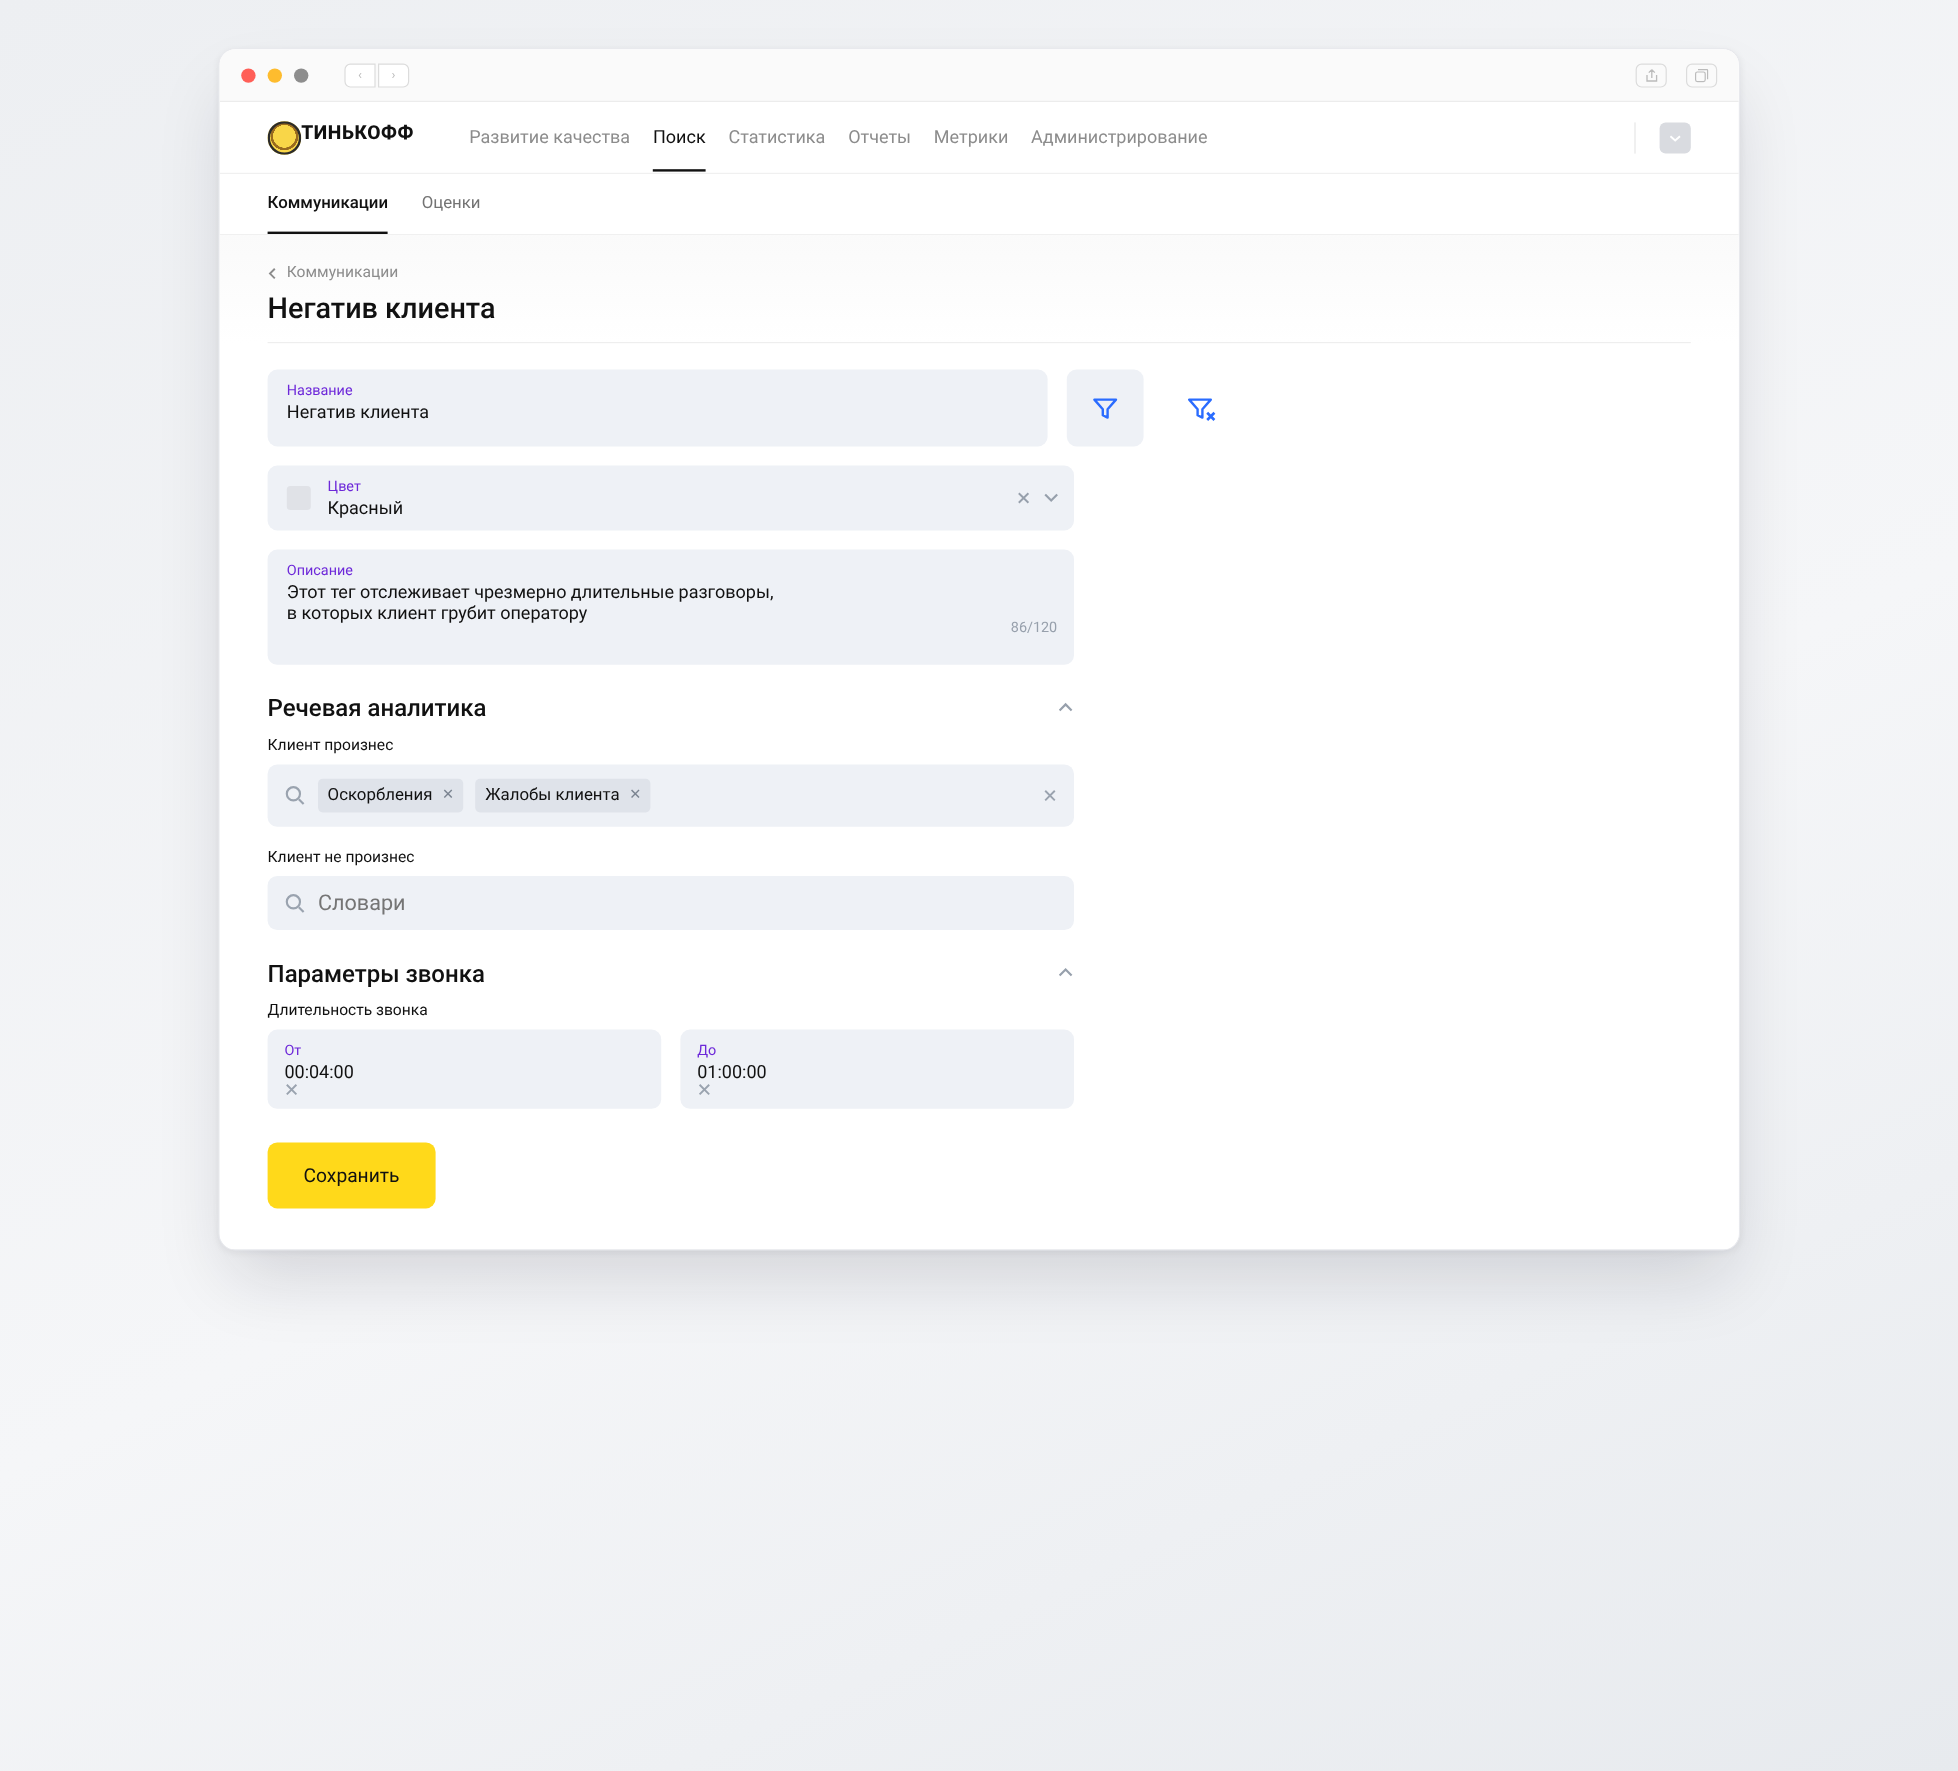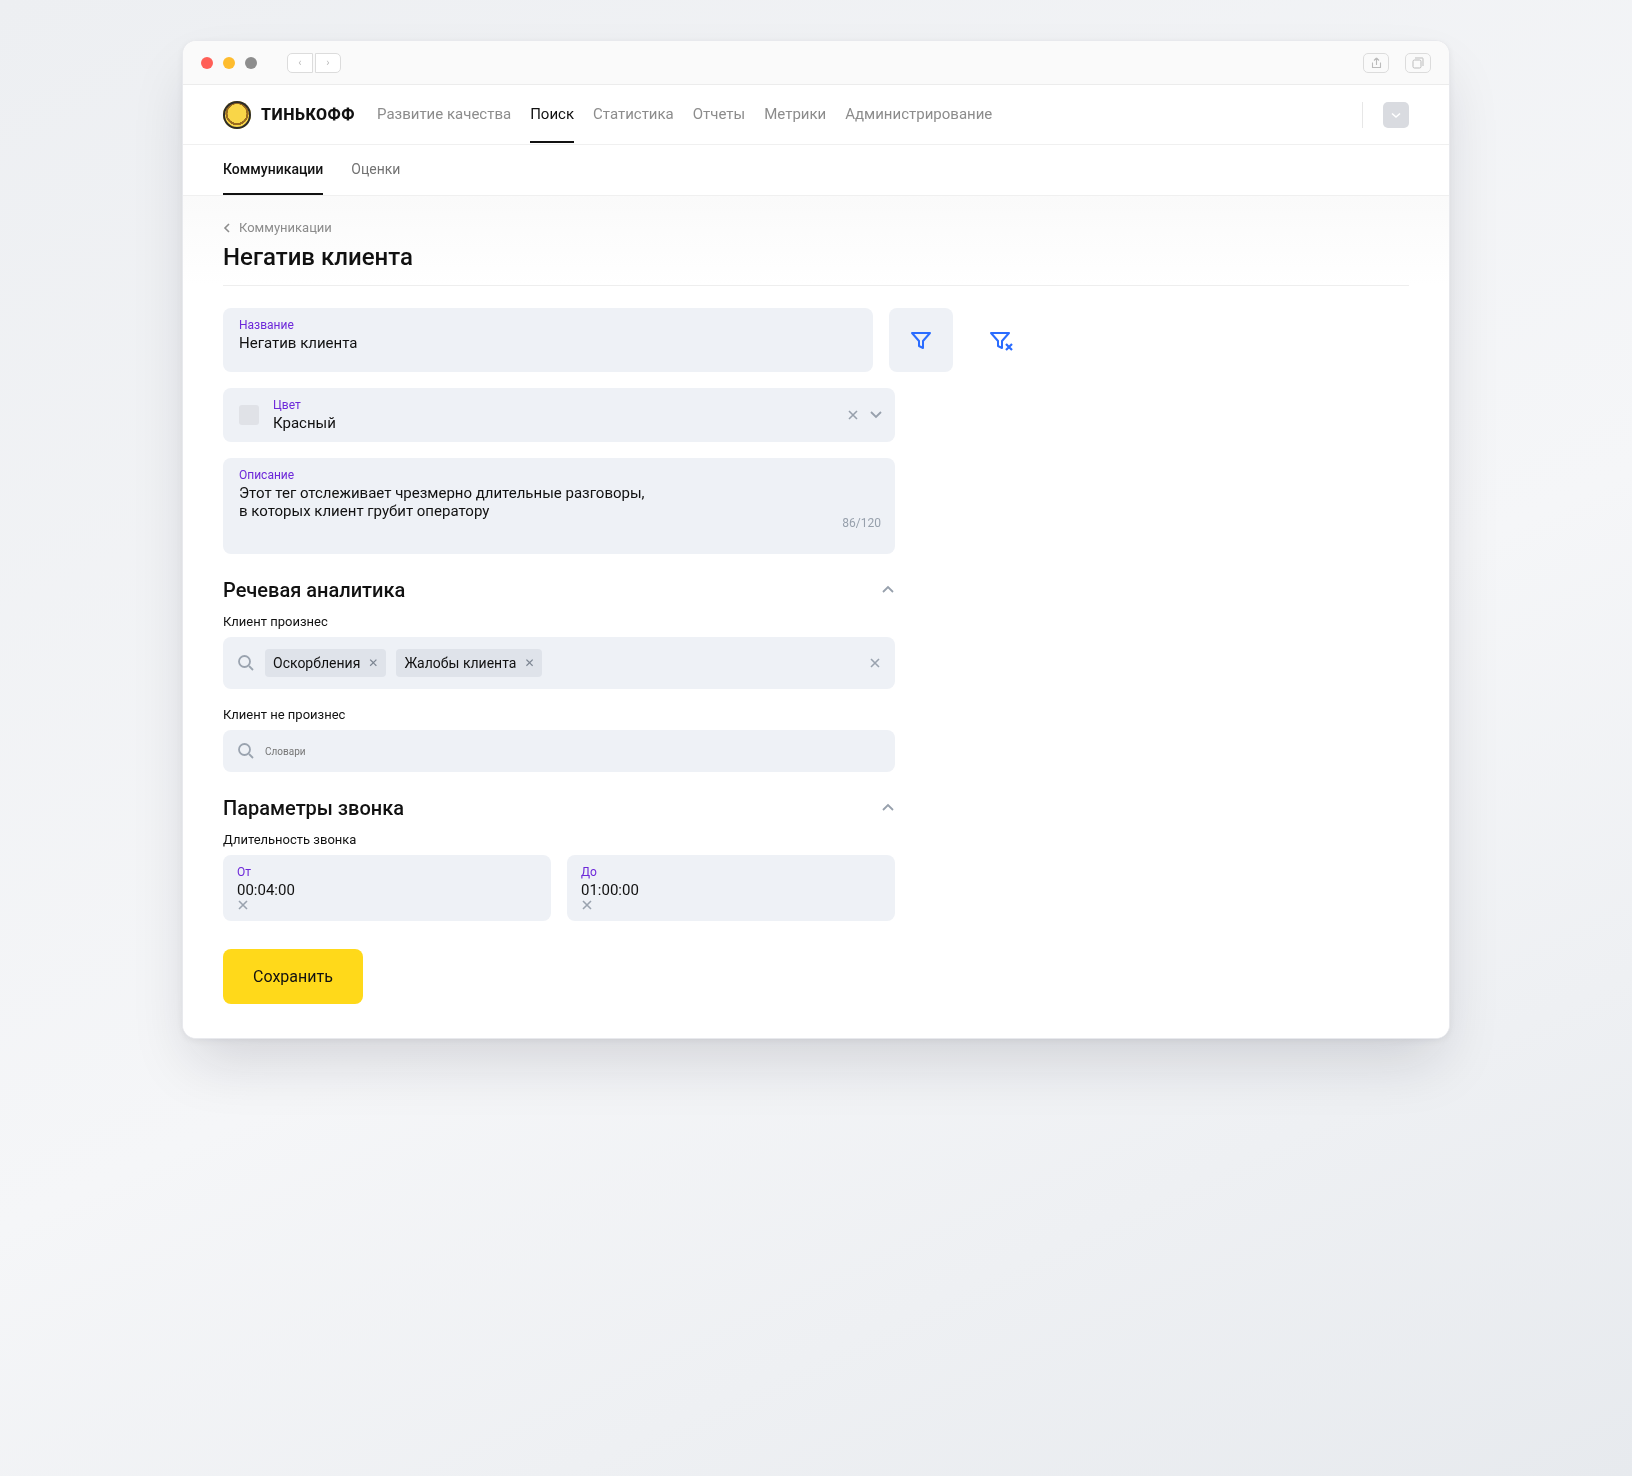"ТИНЬКОФФ" .brand { align-items: center -> flex-start; gap: 10px -> 0; margin-right: 22px -> 46px }
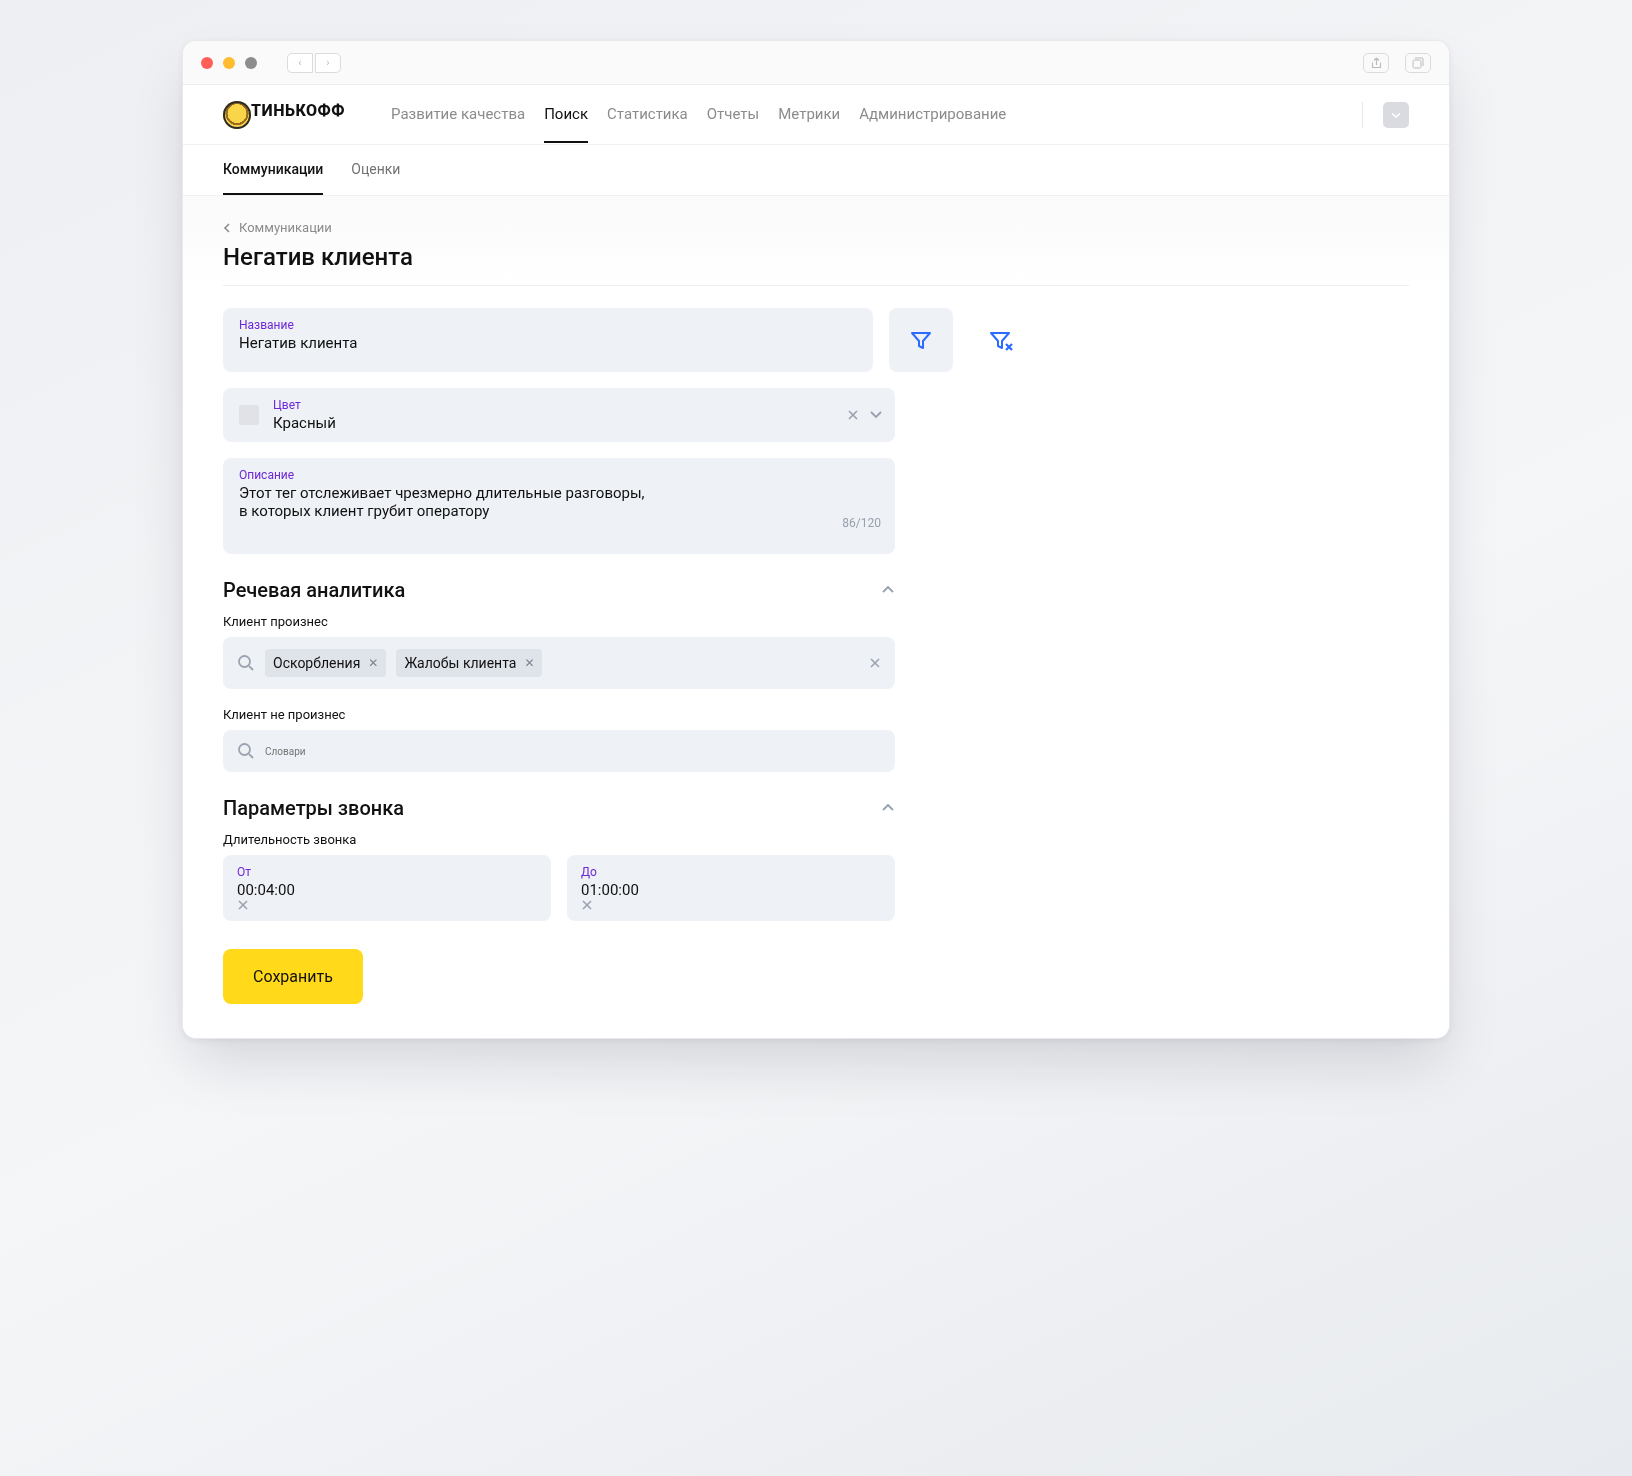"Оскорбления" .chip { align-items: center -> none }
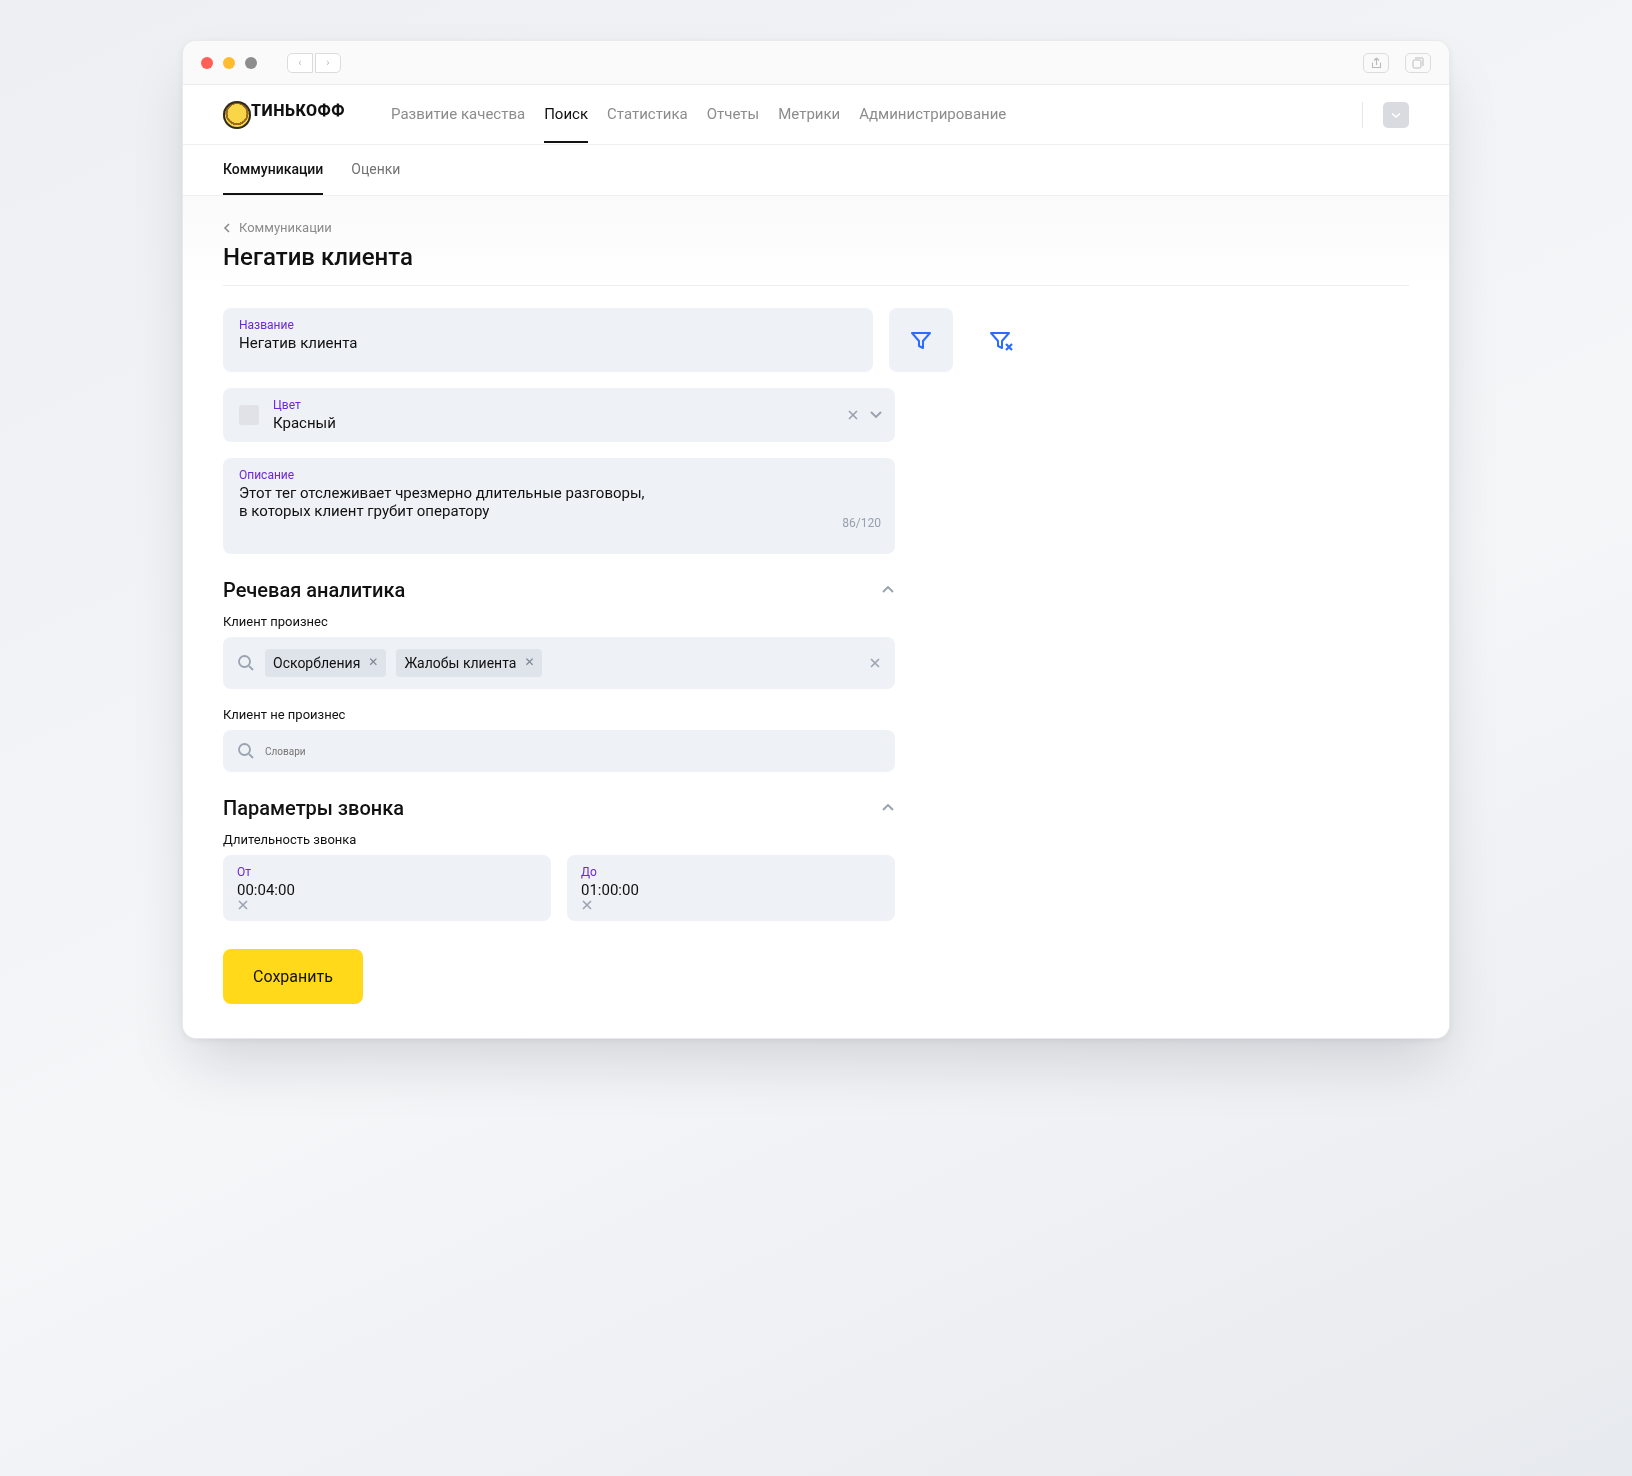"Словари" .chipfield input.ph { font-size: 10px -> 18px }
